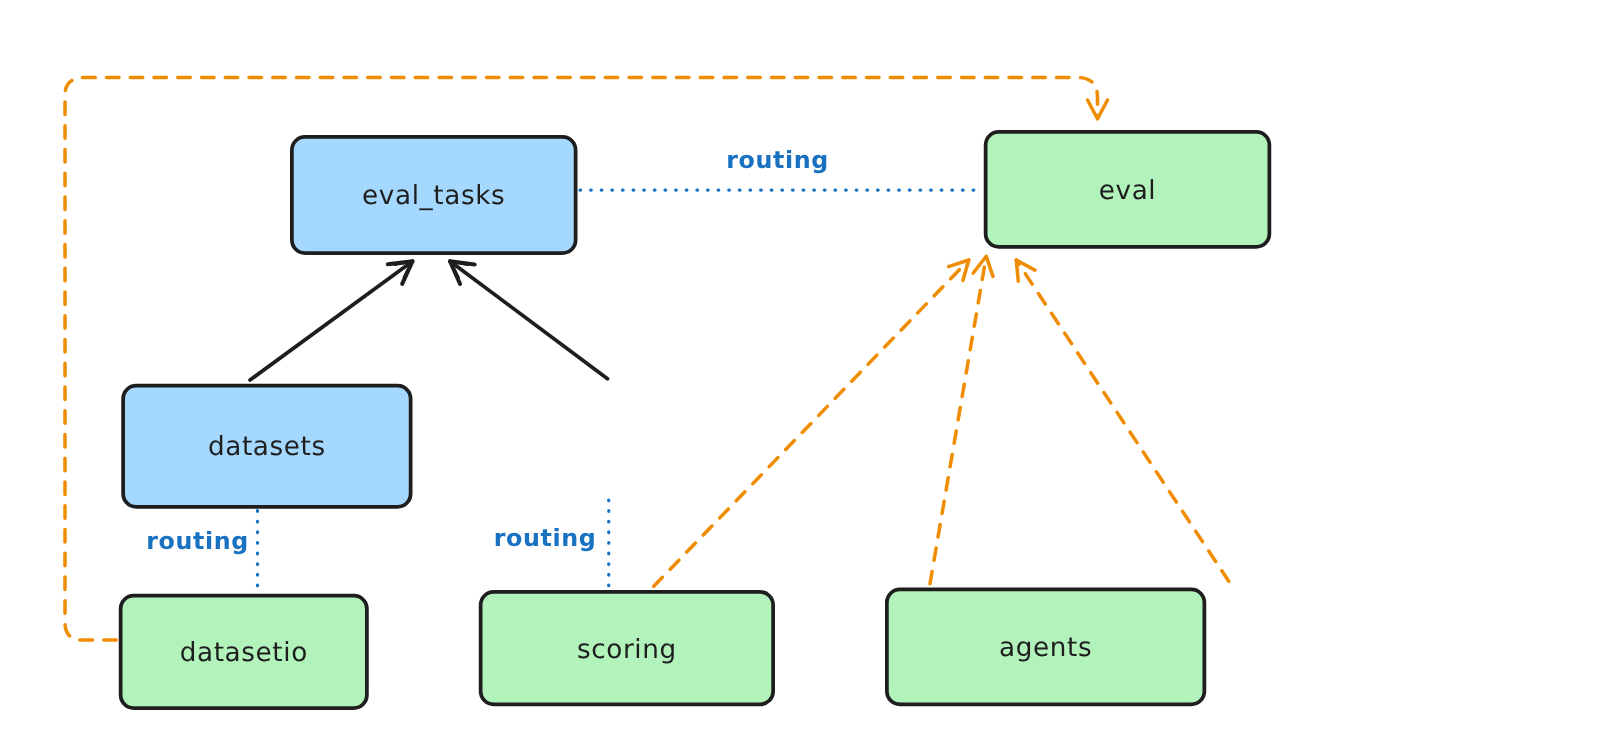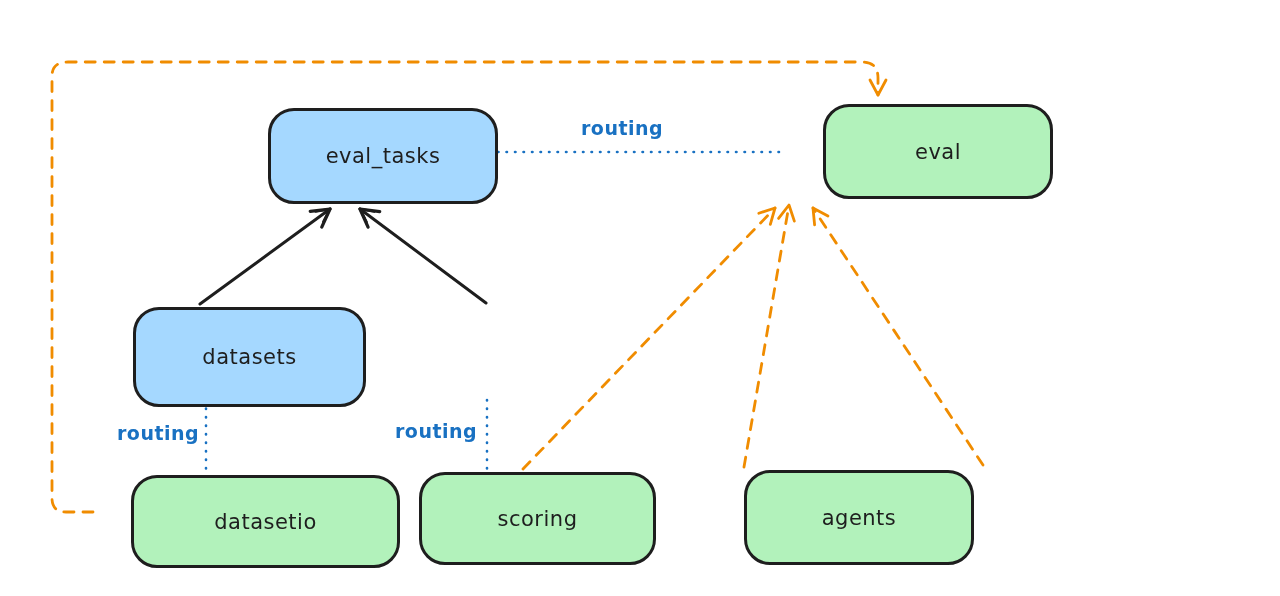"eval_tasks" .node { border-radius: 26px -> 12px; margin-left: 36px -> none }
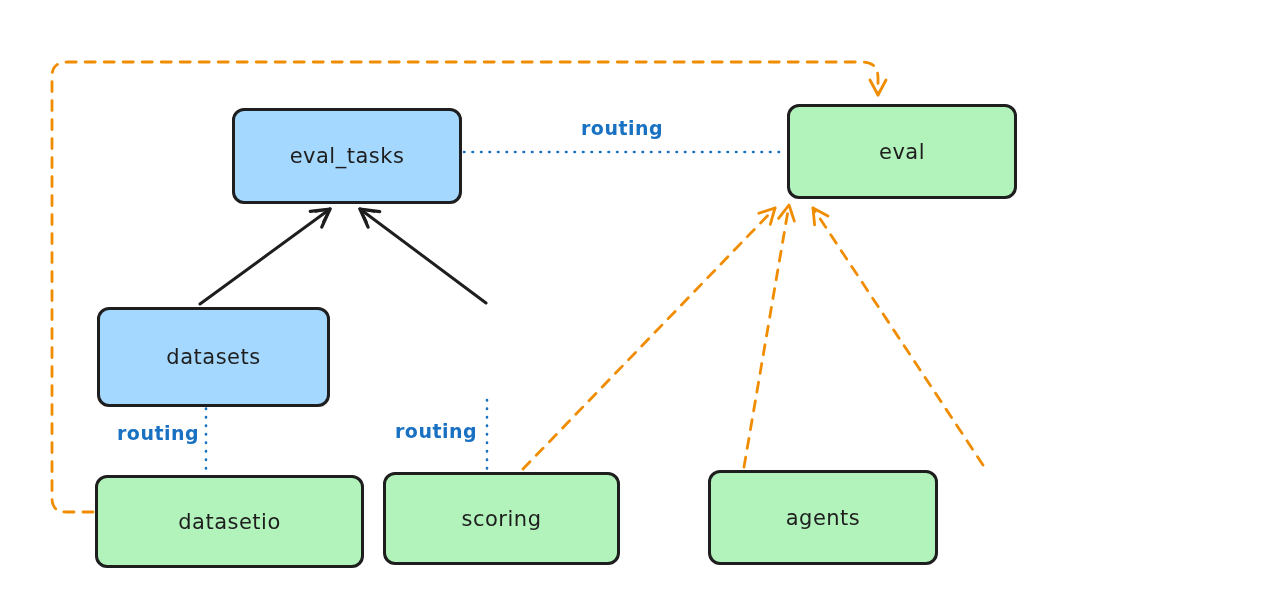"datasetio" div.node { width: 269px -> 200px }
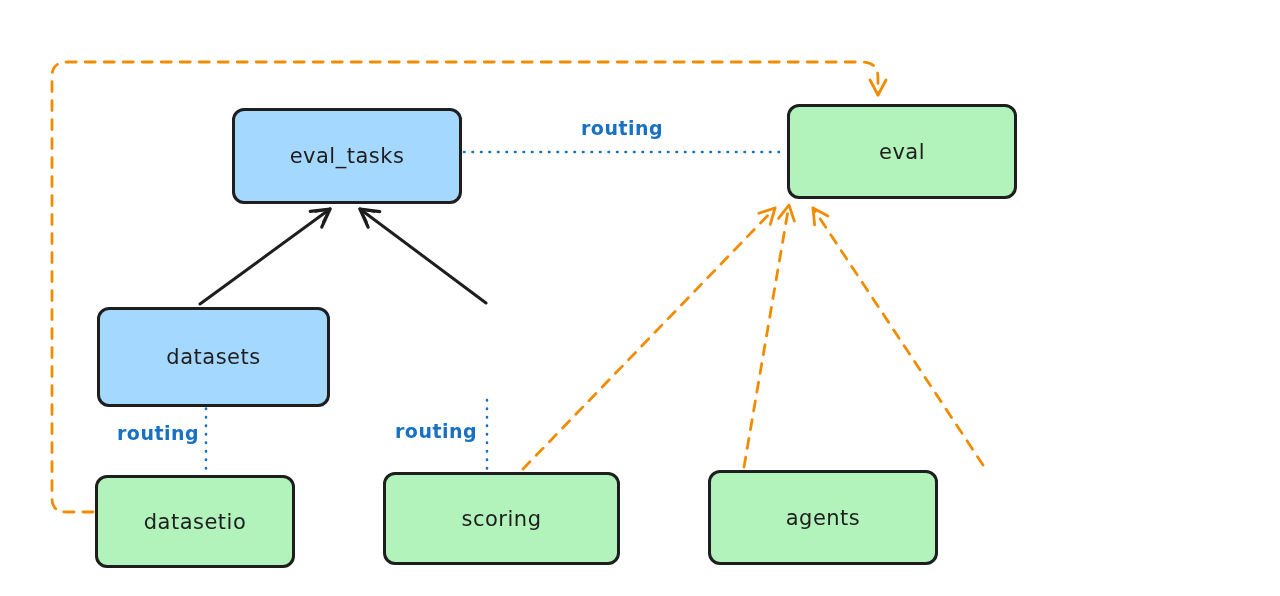"agents" div.node { width: 230px -> 257px }
